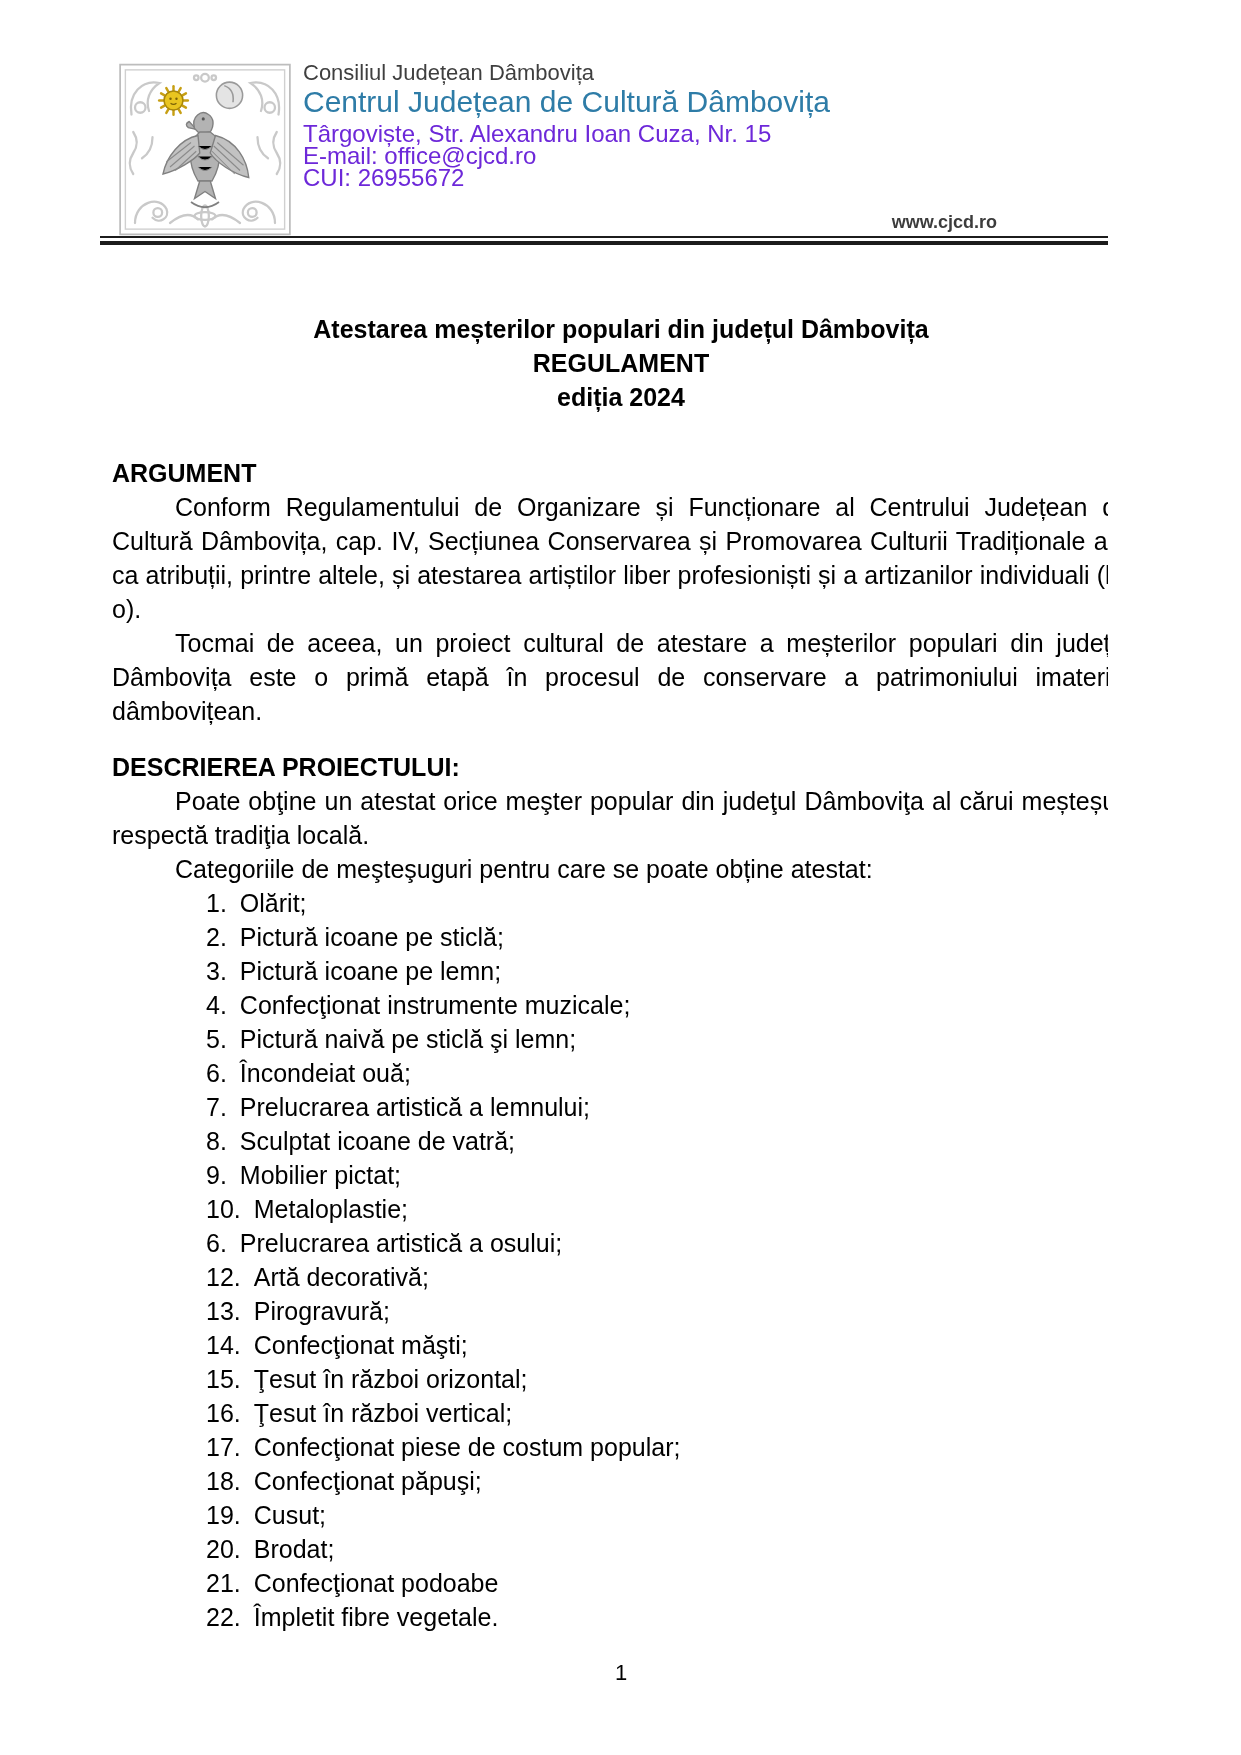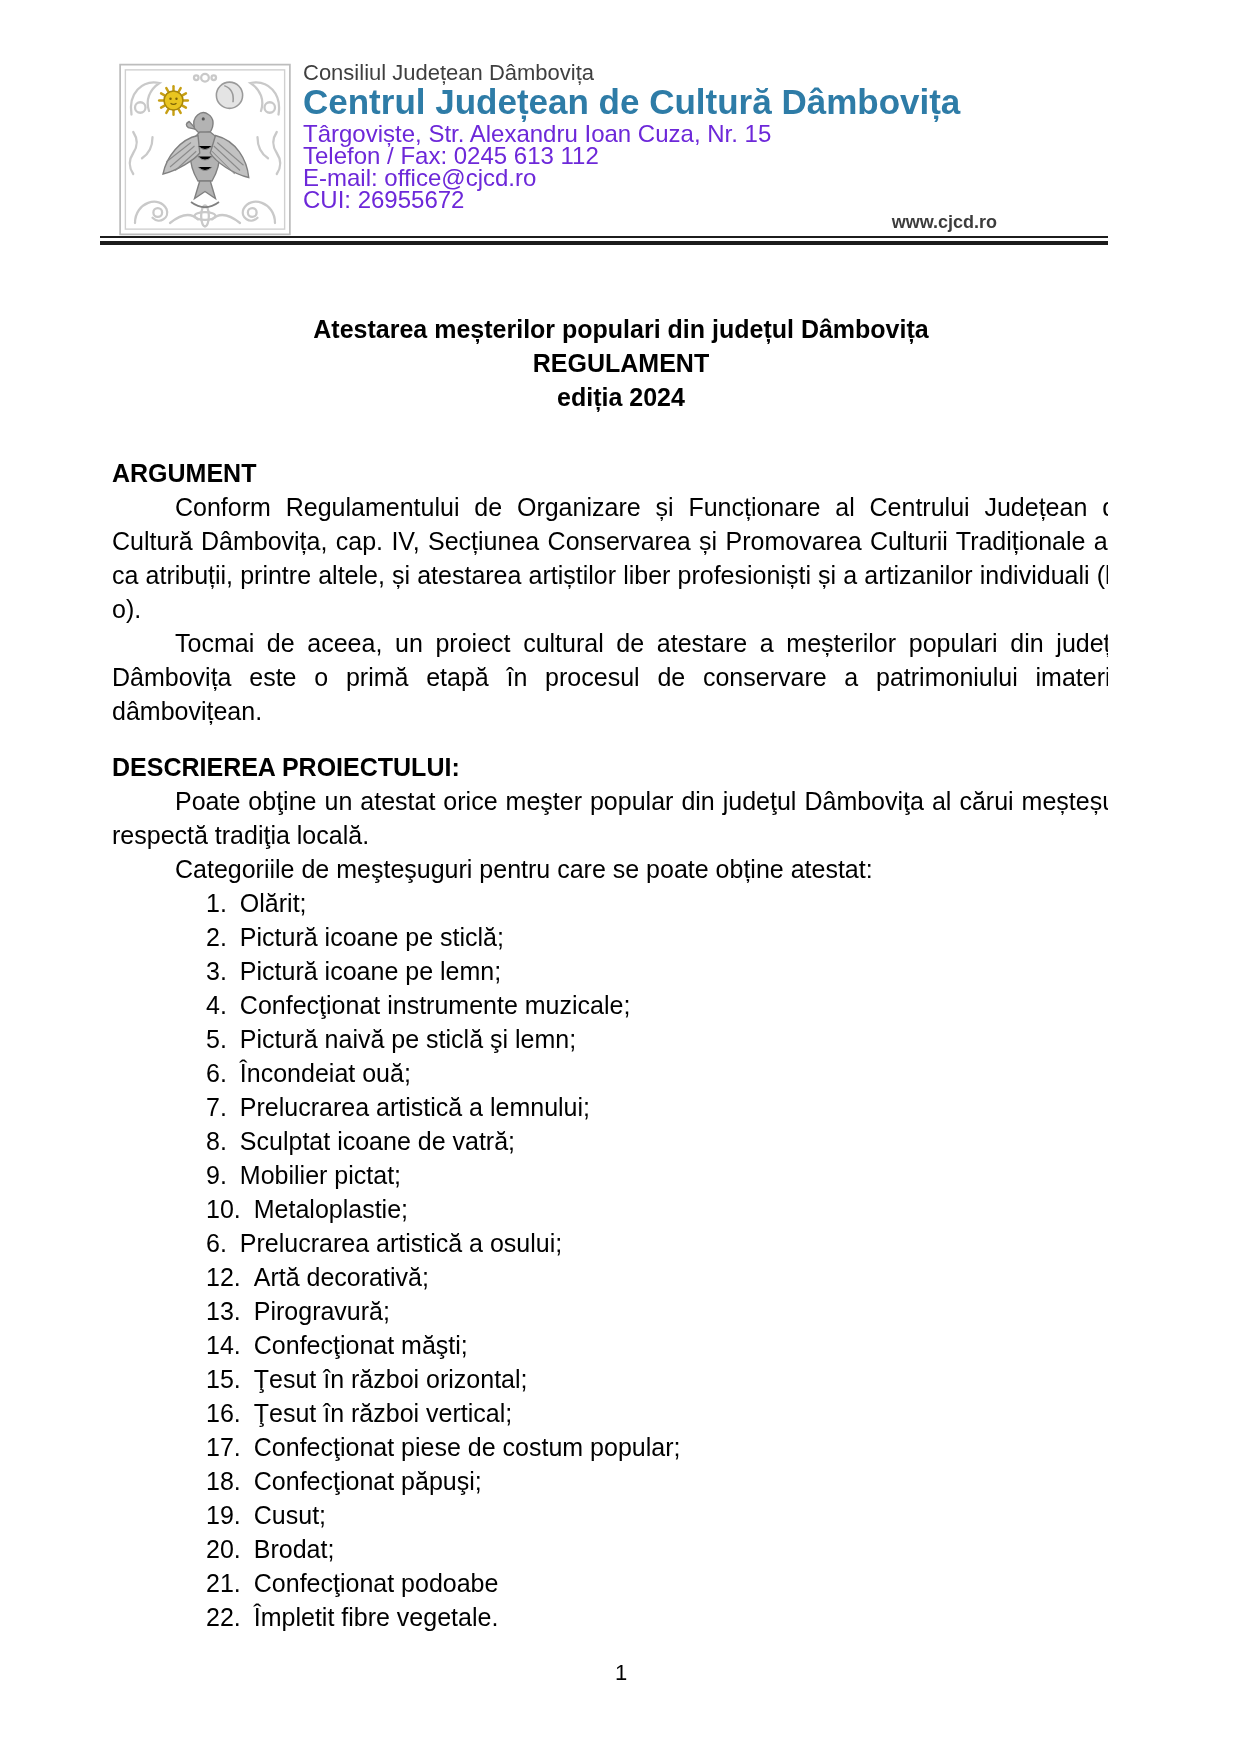"Centrul Județean de Cultură Dâmbovița" .org-name { font-size: 35px -> 30px; font-weight: 700 -> 400 }
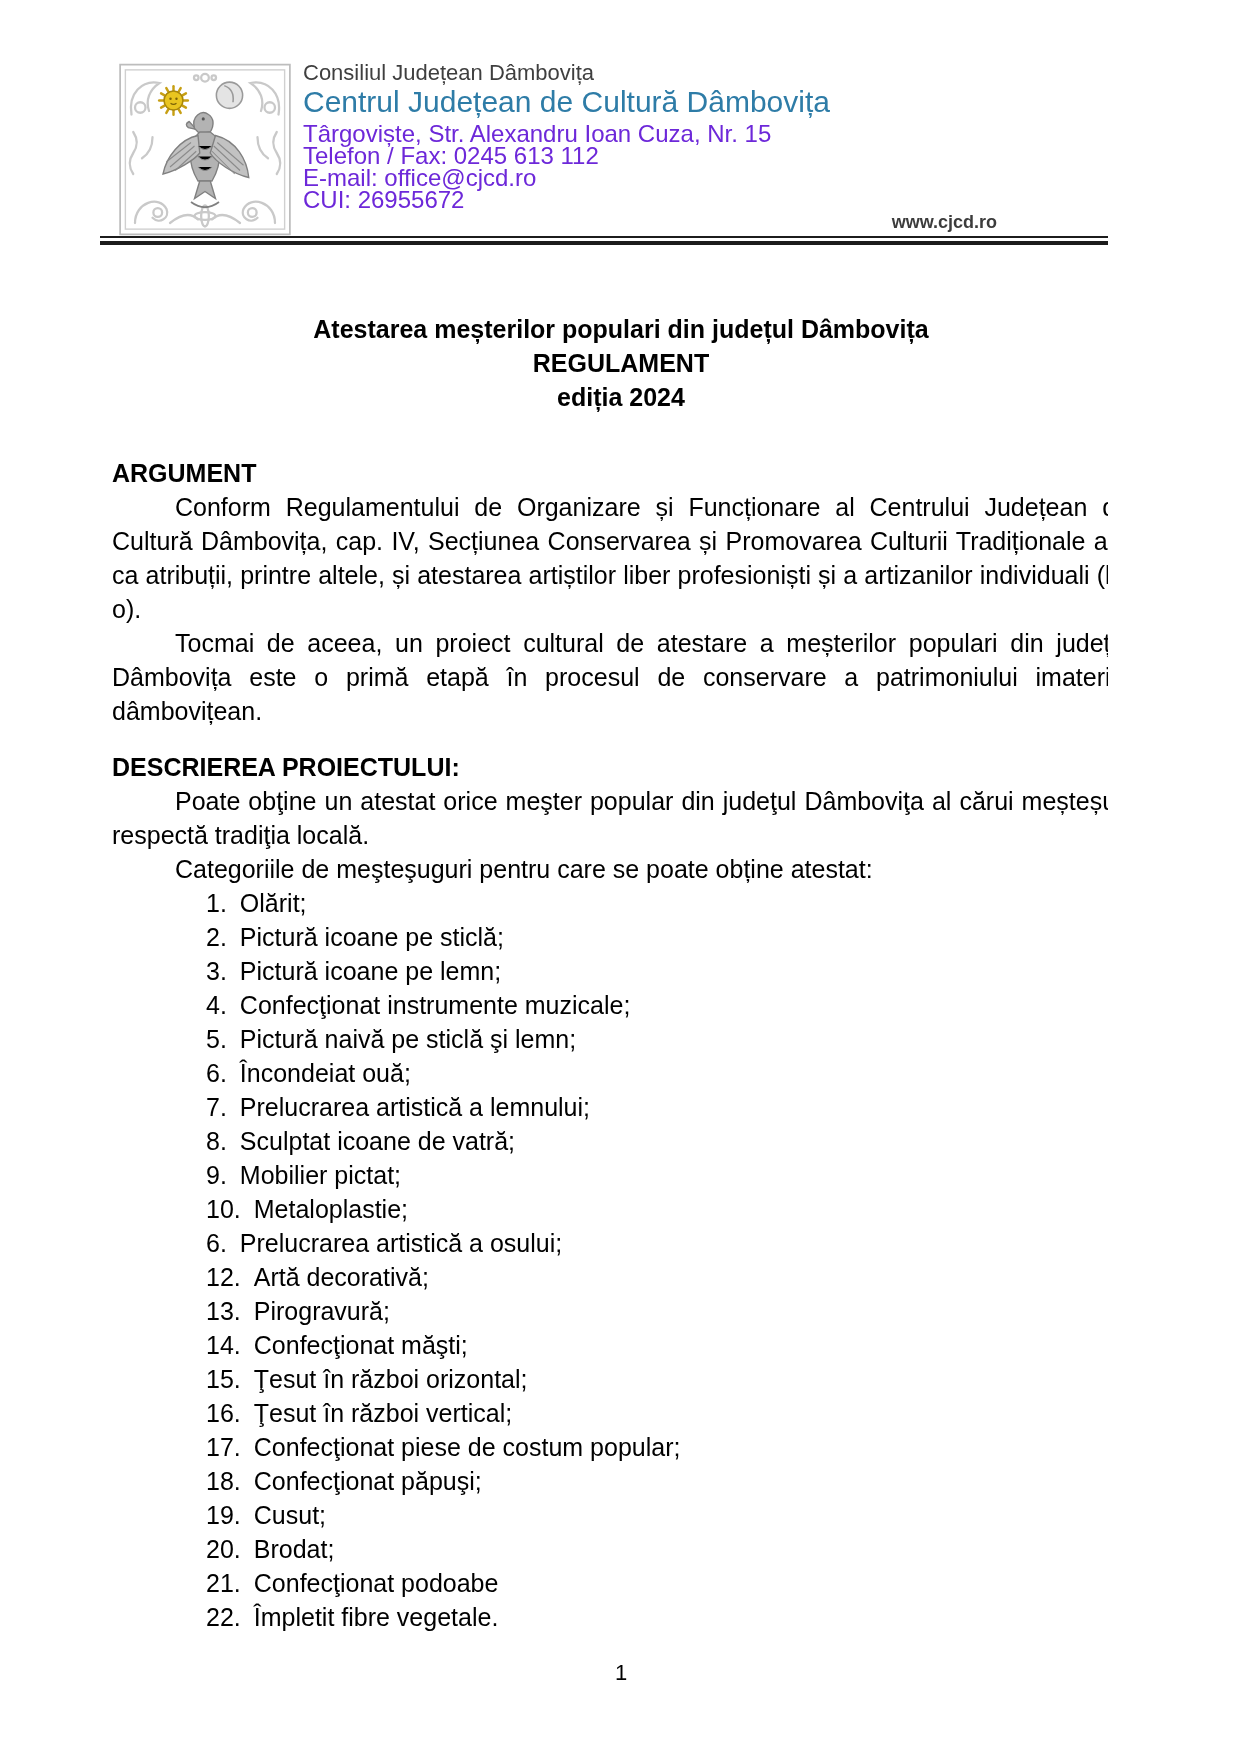"Telefon / Fax: 0245 613" div.contact-line { html: <div>Telefon / Fax: 0245 613 112</div> -> none }
